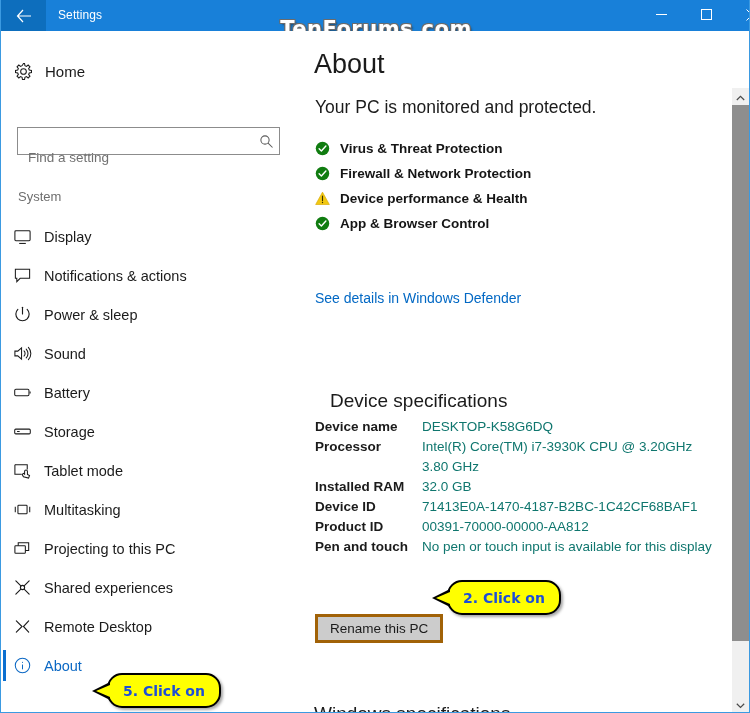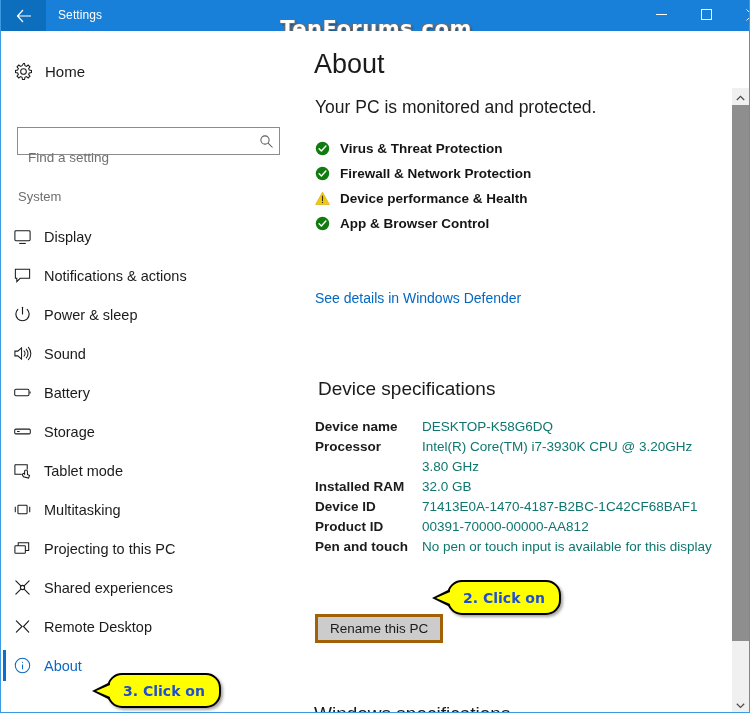"Device specifications" #devspec-title { margin: 4px -> 16px }
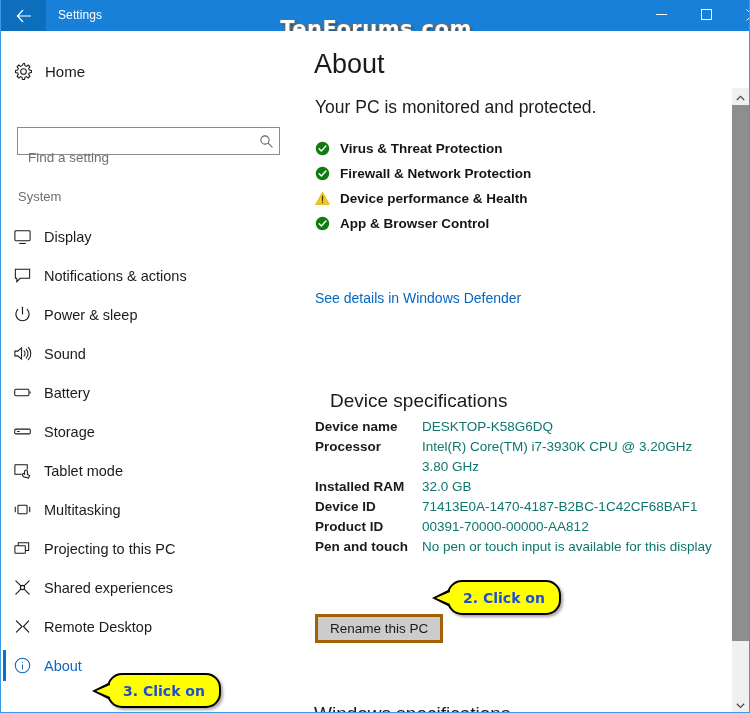"3. Click on" span { text: 3 -> 5 }
